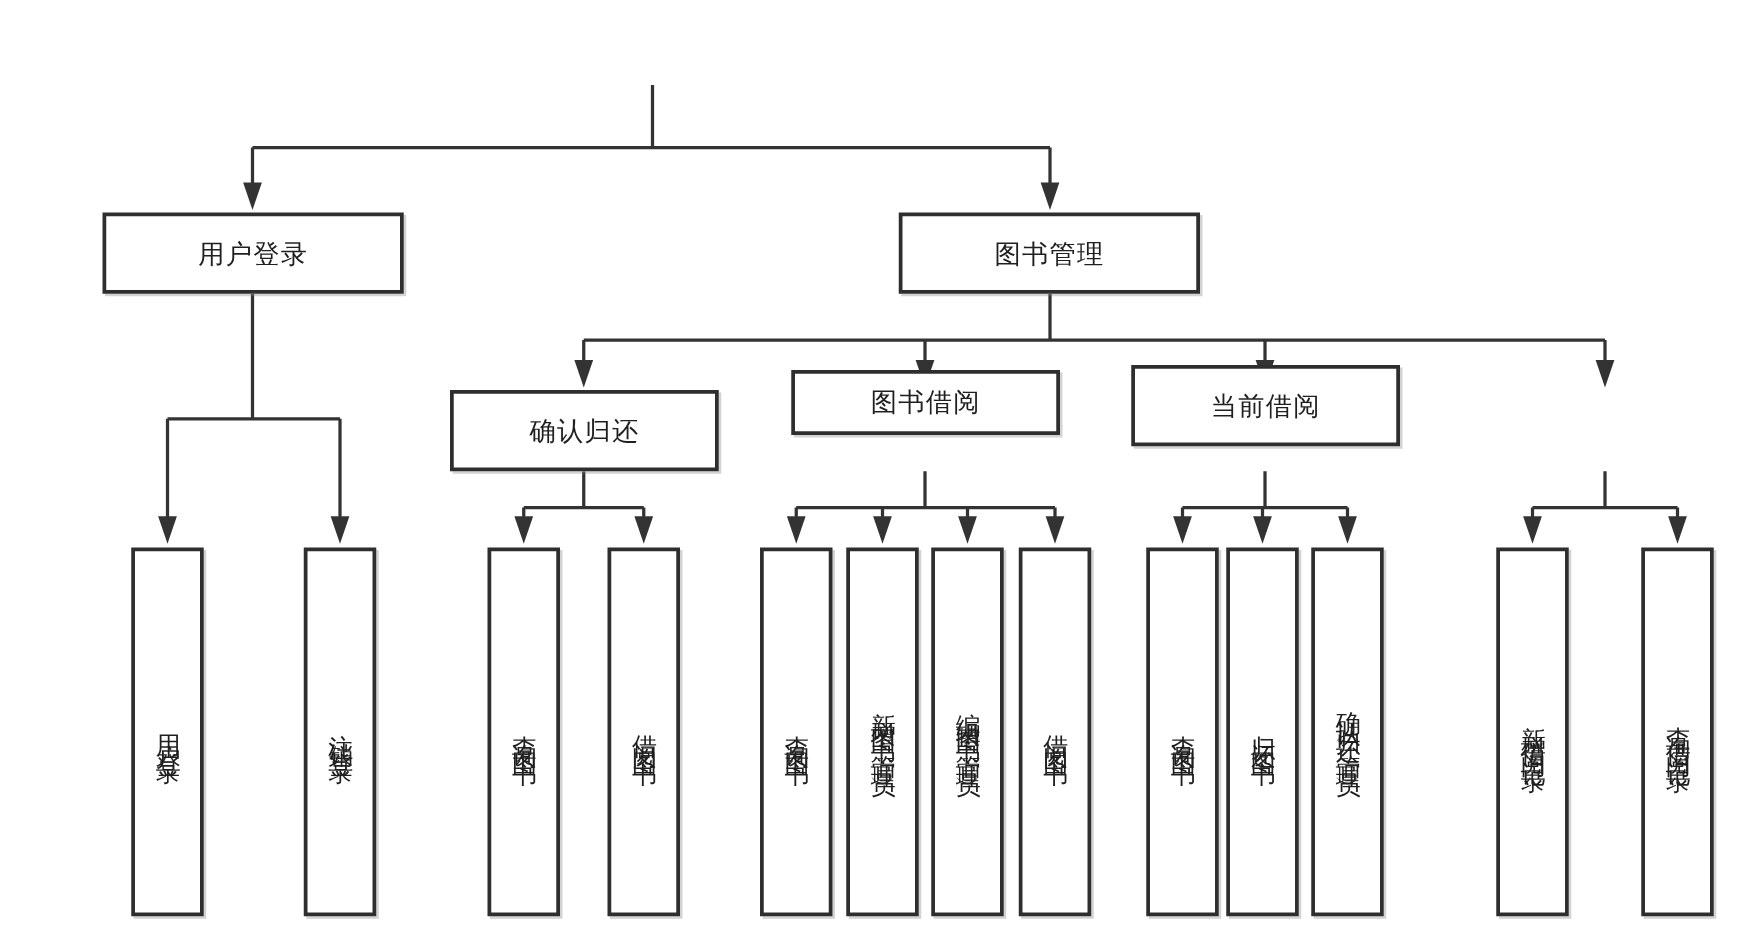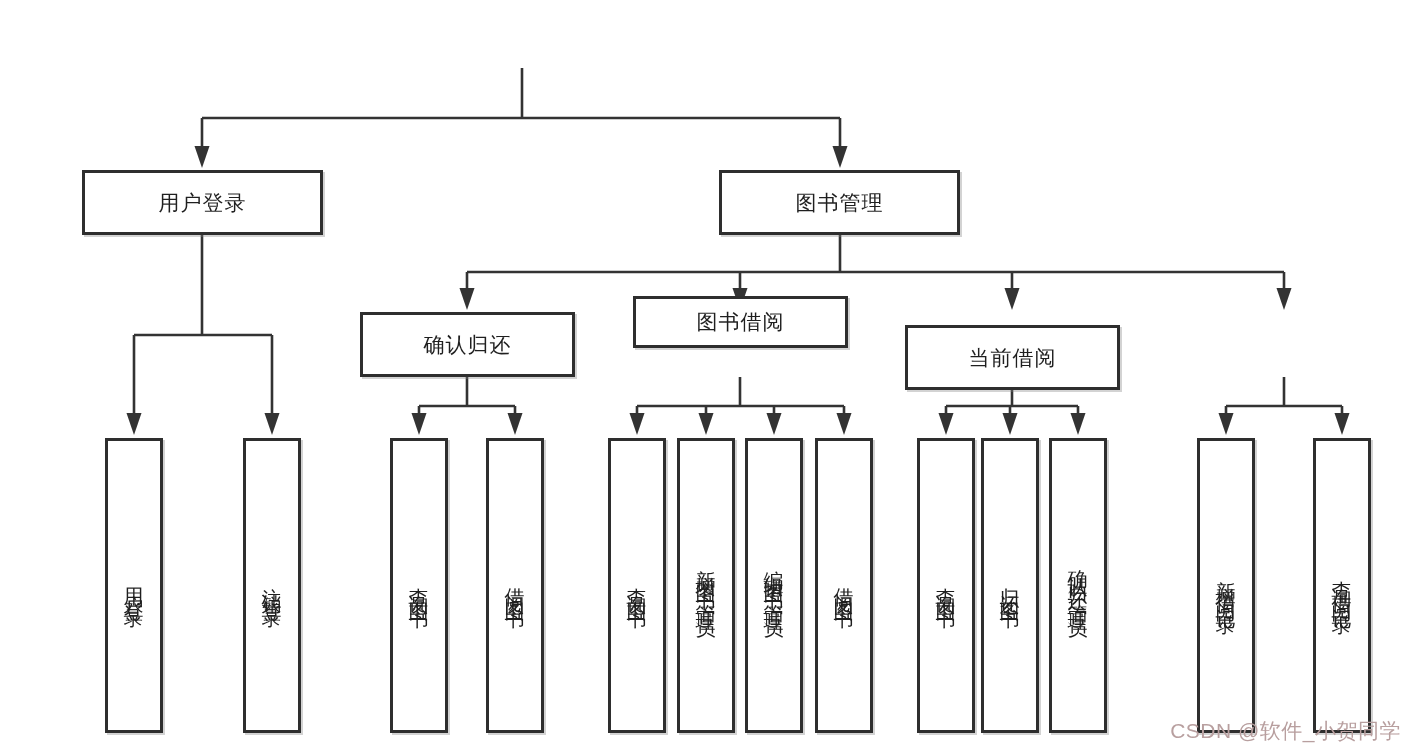"当前借阅" div.hbox { top: 325px -> 292px }
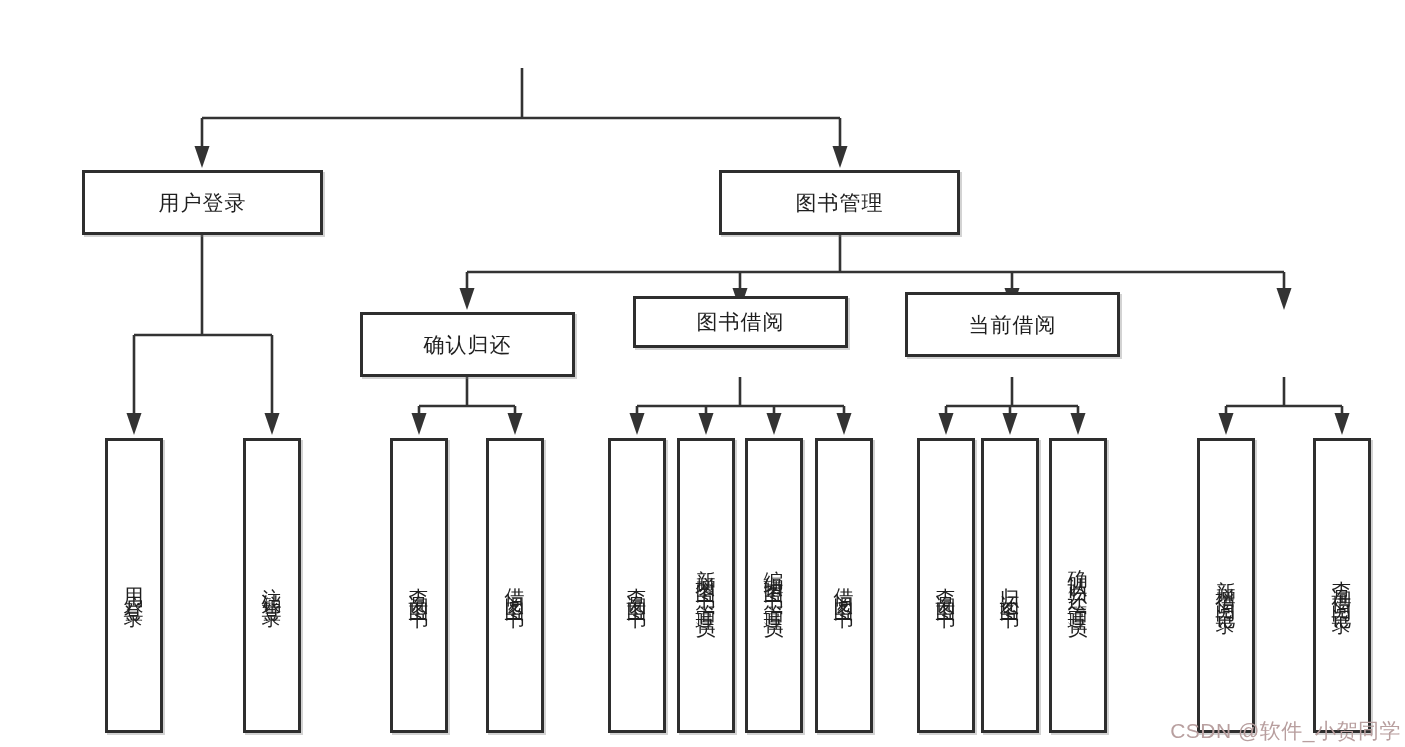"CSDN @软件_小贺同学" div.watermark { html: <div>CSDN @软件_小贺同学</div> -> none }
